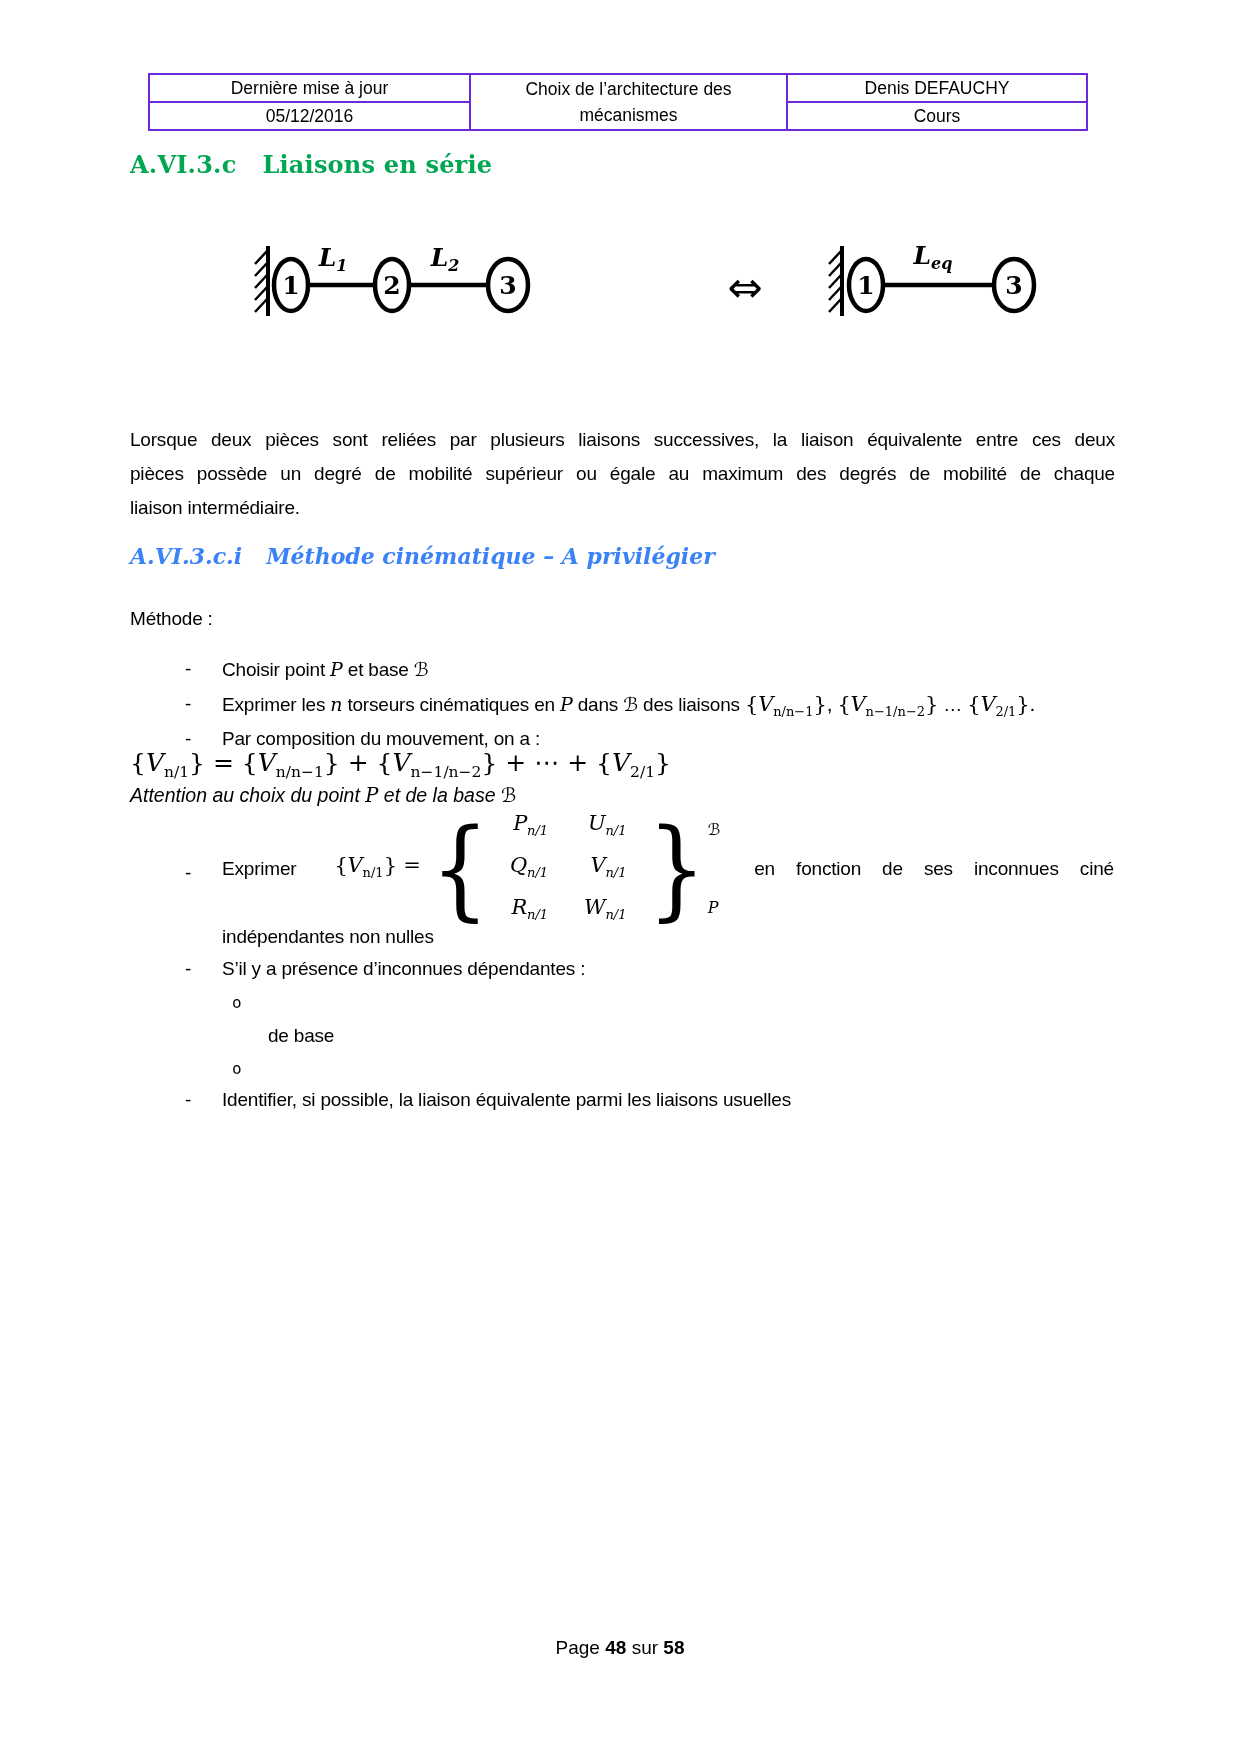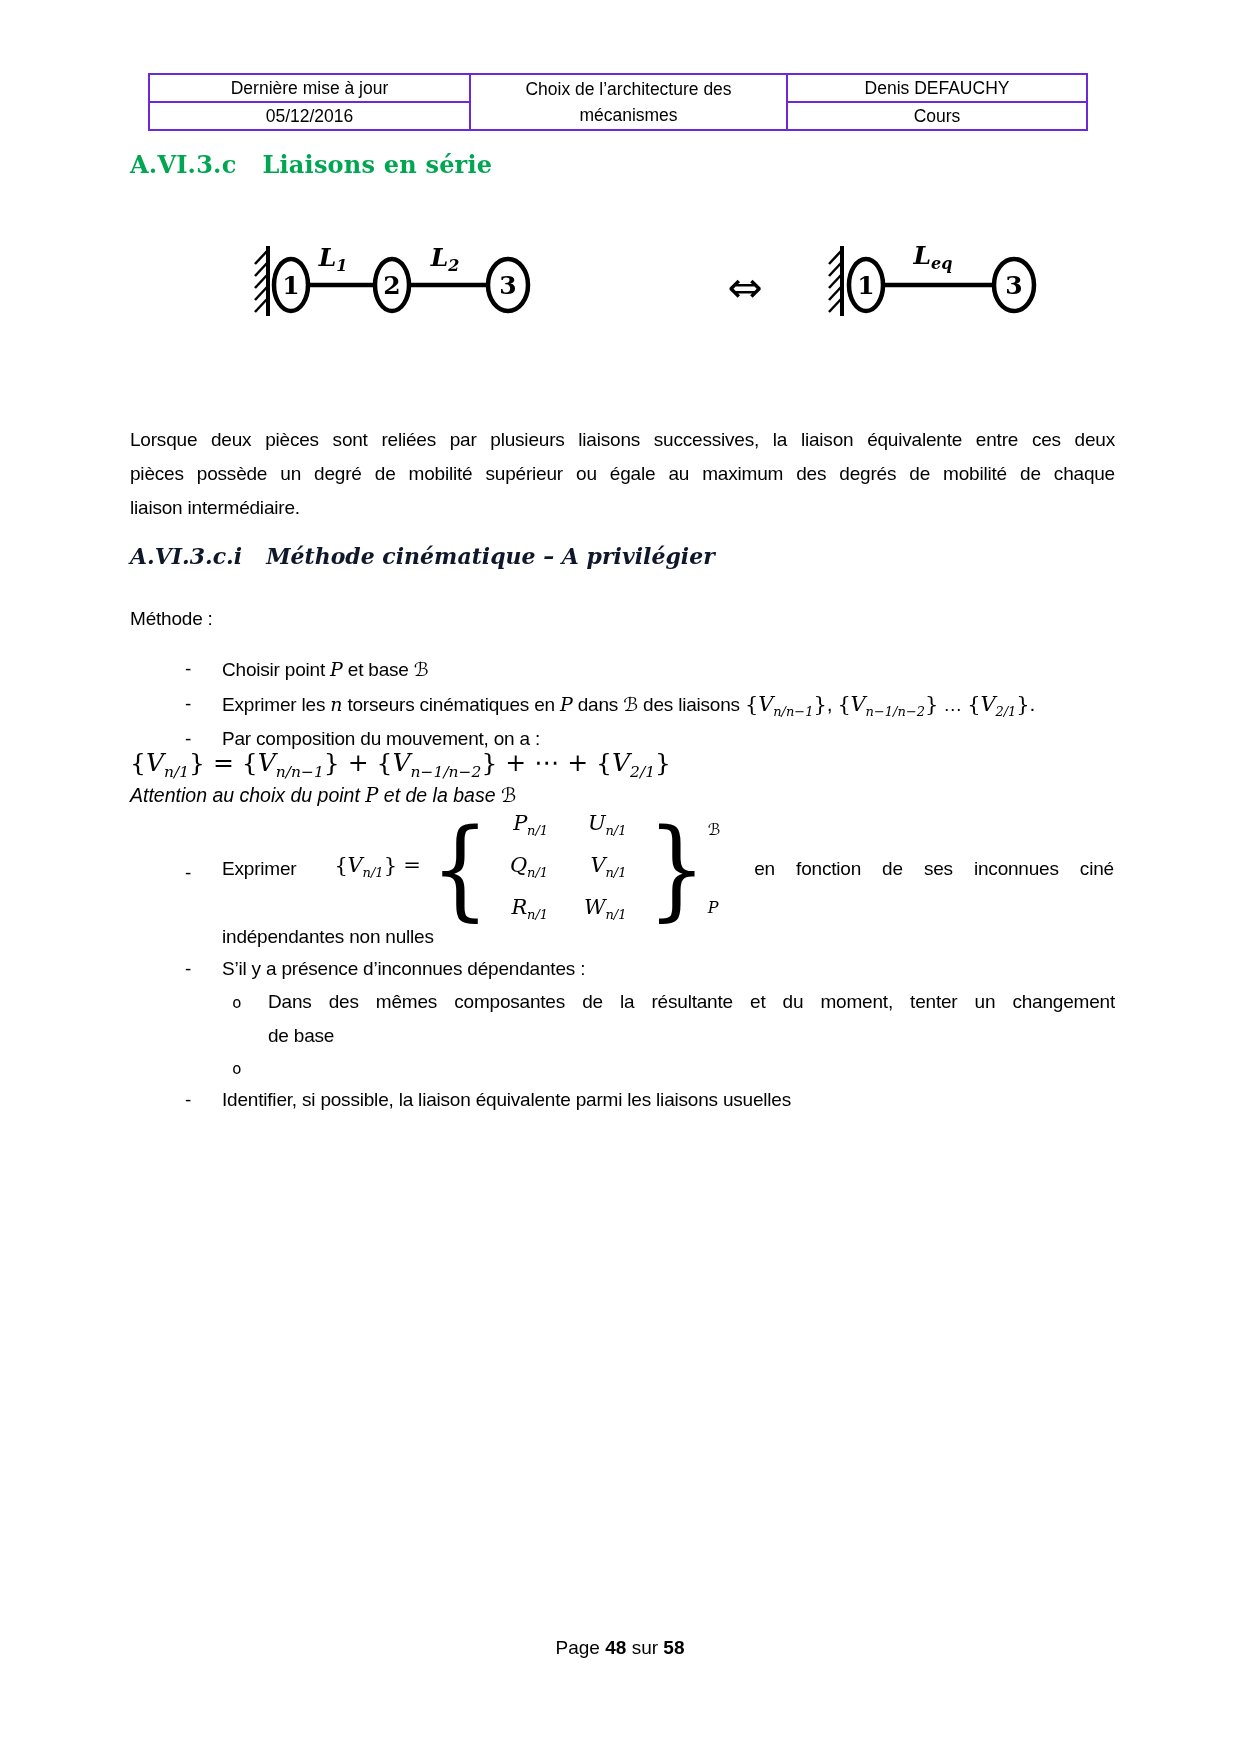"A.VI.3.c.i Méthode cinématique – A" div.h2 { color: #0f172a -> #3b82f6 }
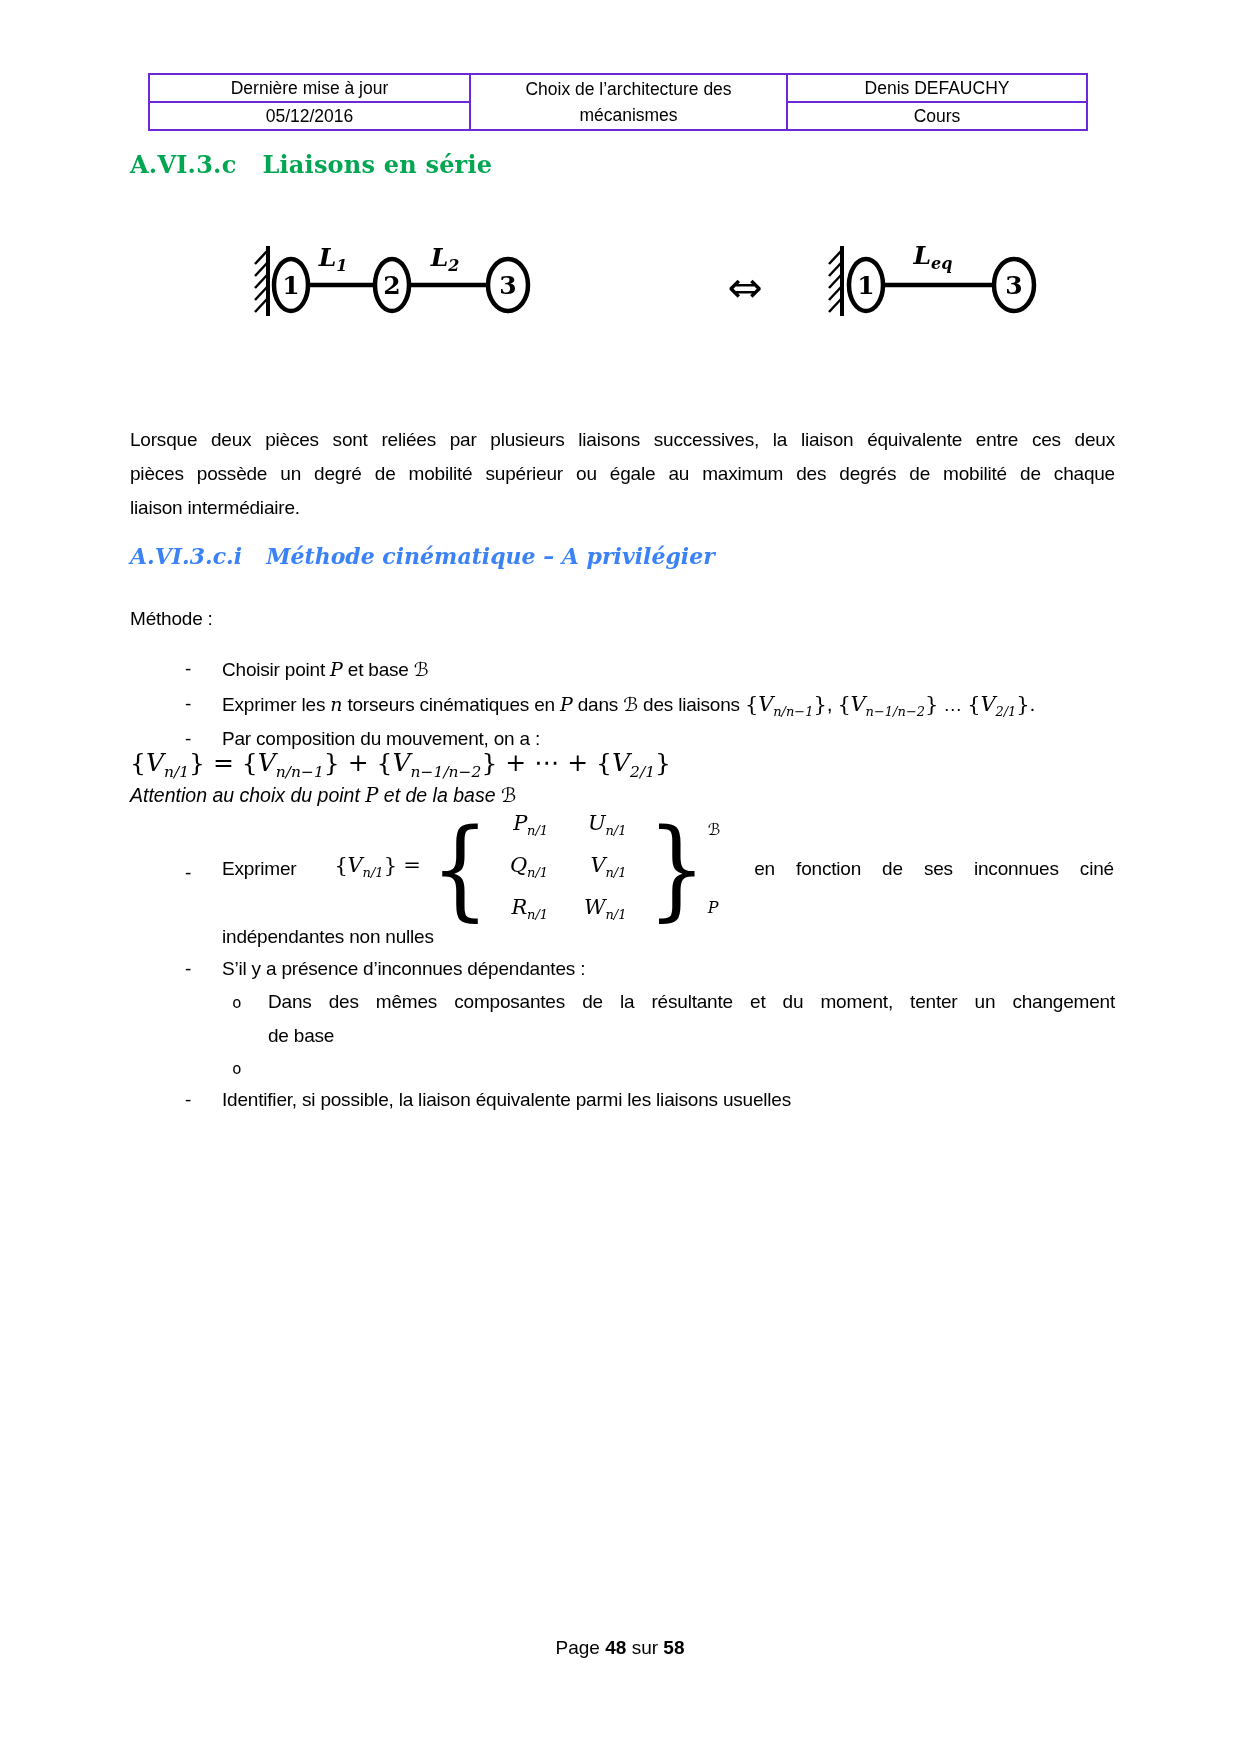"n/n−1" .tors sub { font-style: italic -> none }
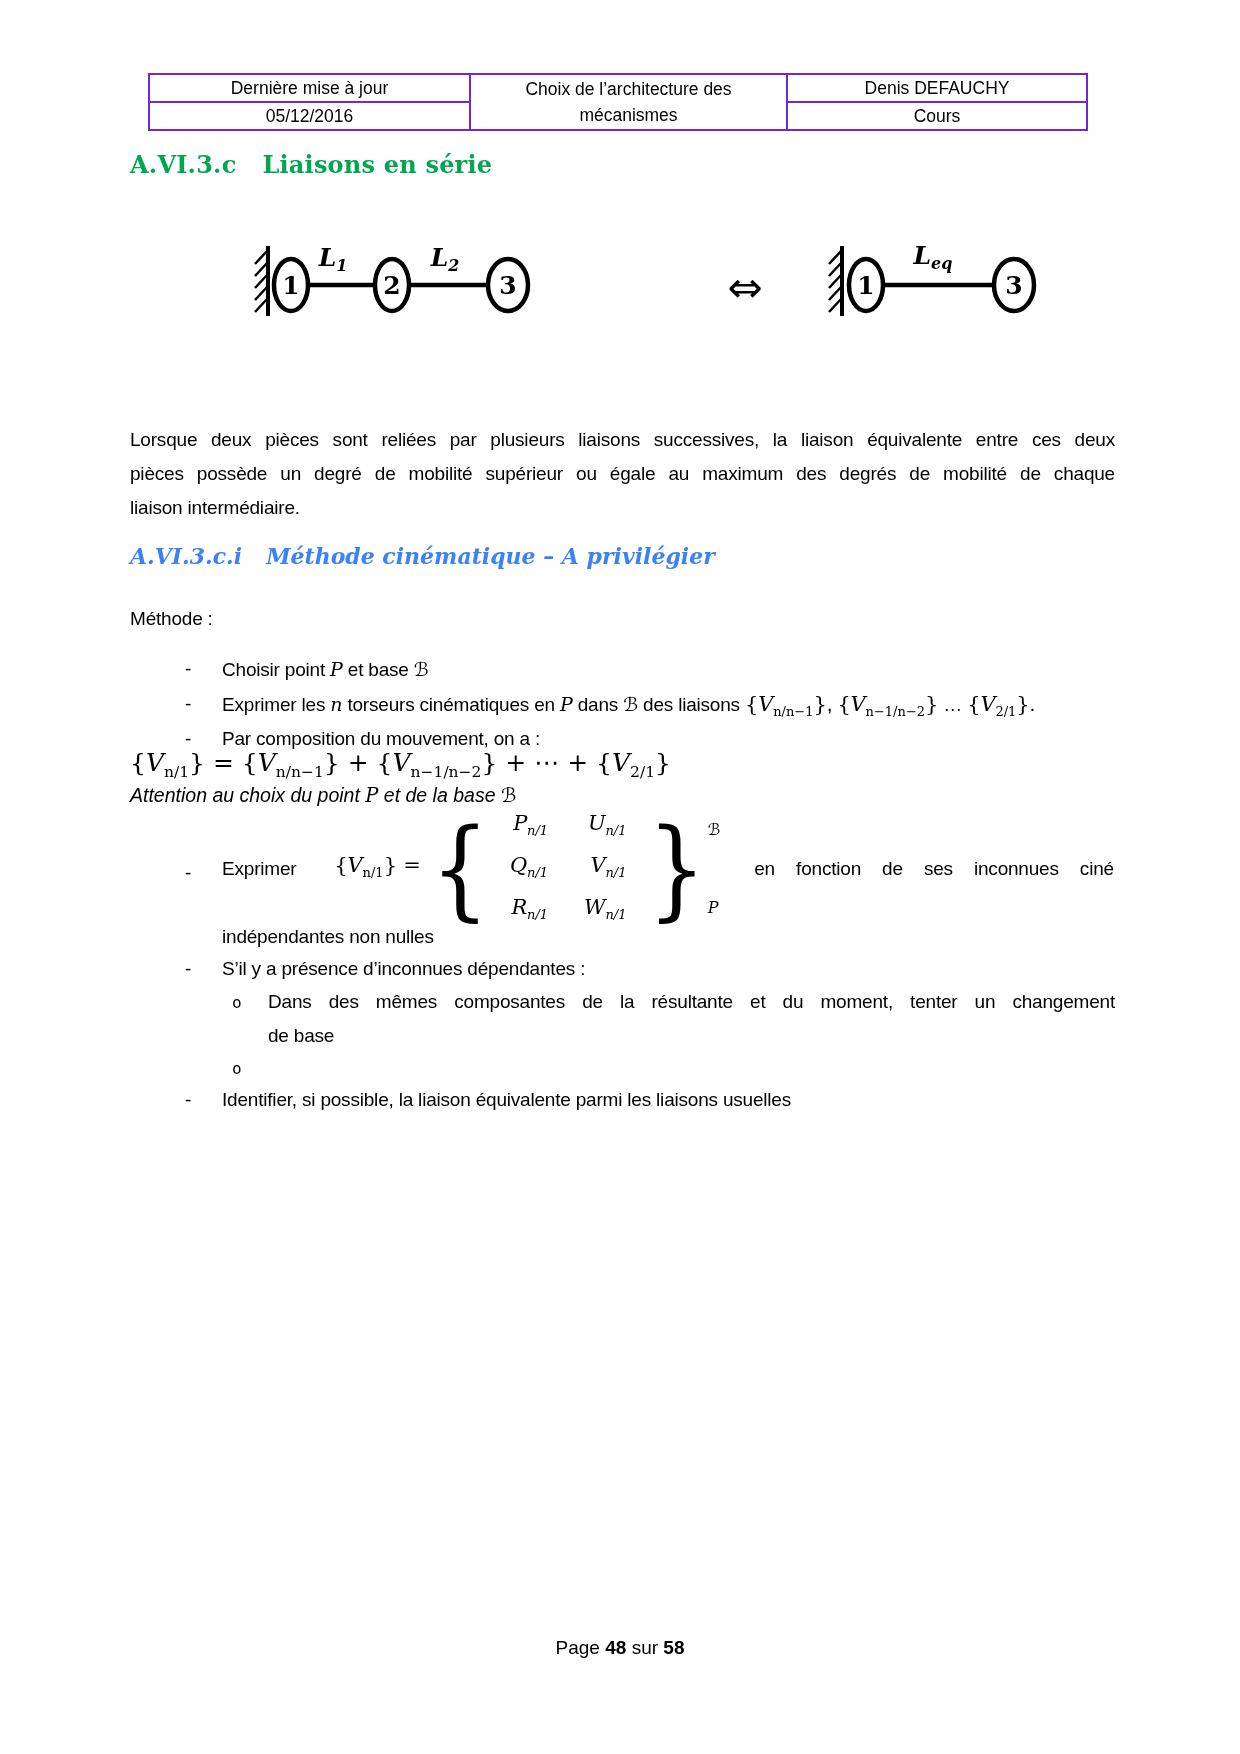"Dans des mêmes composantes de" span.just { html: <span>Dans des mêmes composantes de la résultante et du moment, tenter un changement</span> -> none }
